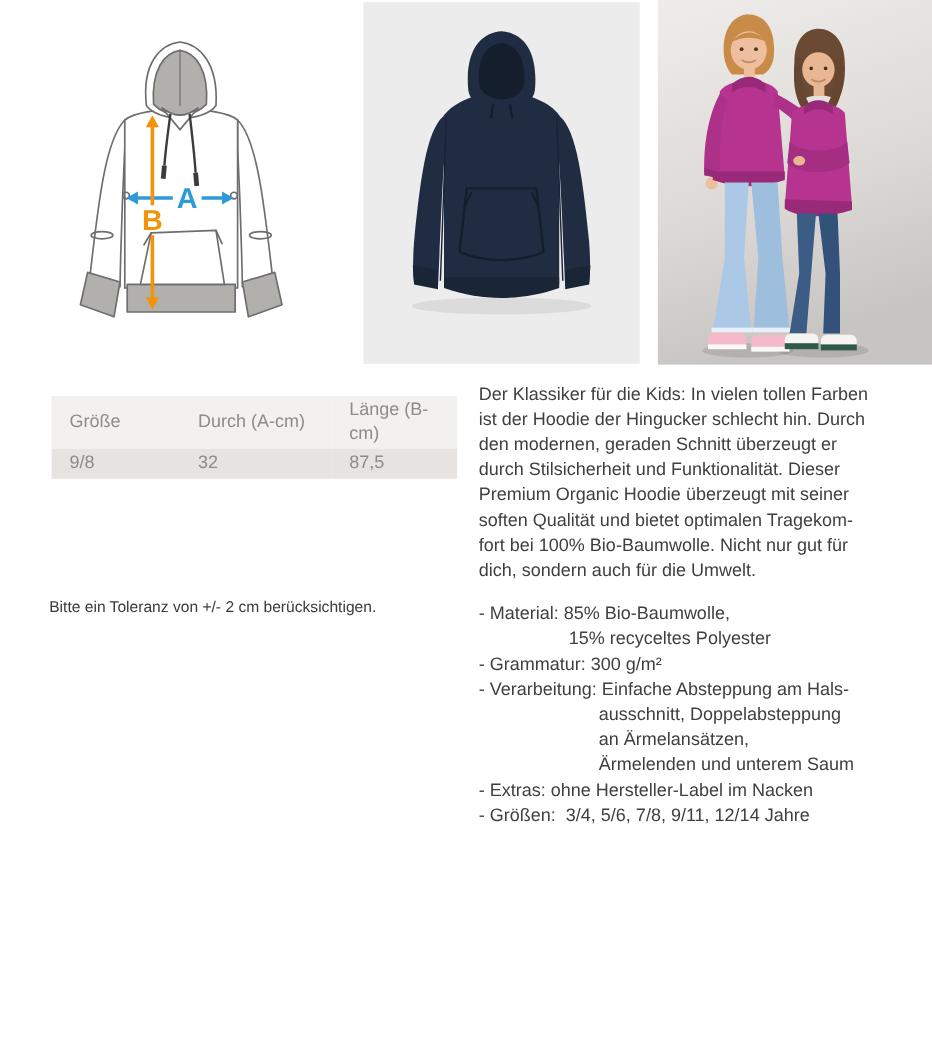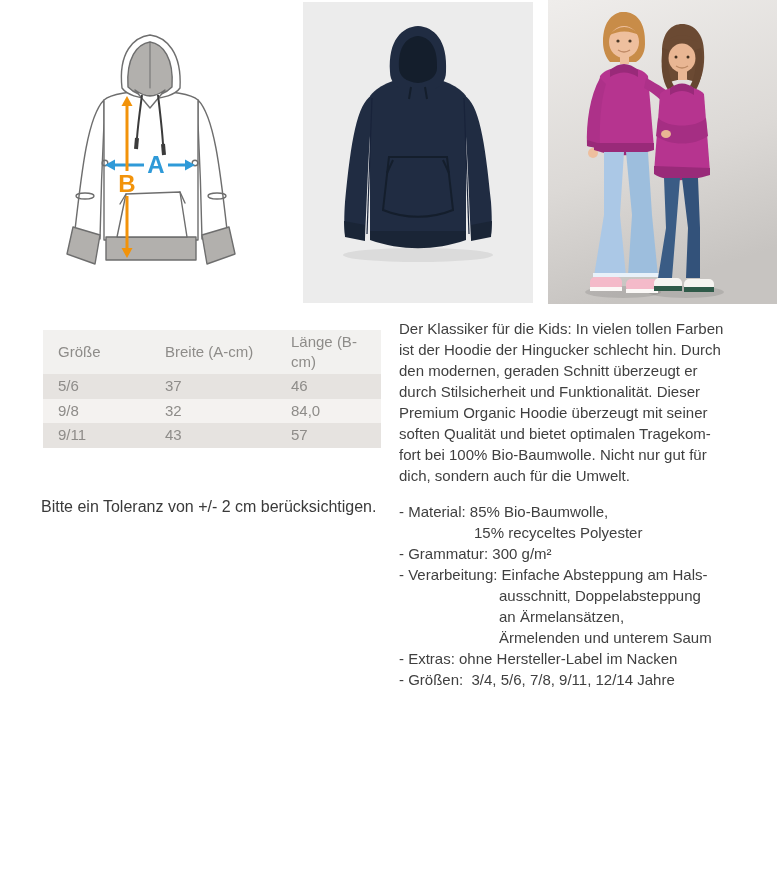"Breite (A-cm)" th { text: Breite -> Durch }
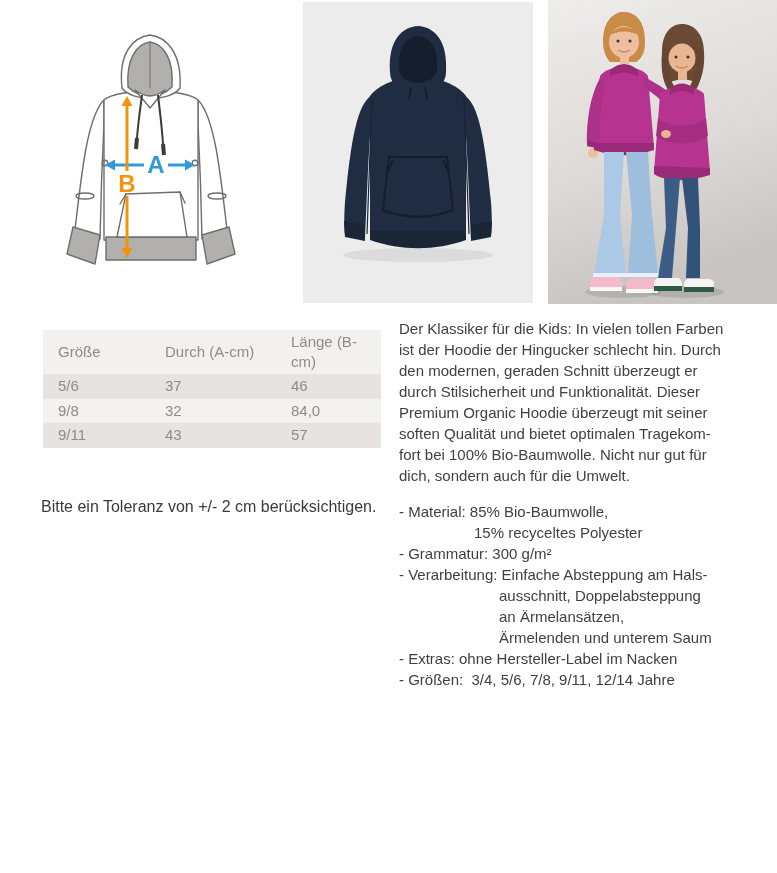"5/6" tr { html: <tr> <td>5/6</td> <td>37</td> <td>46</td> </tr> -> none }
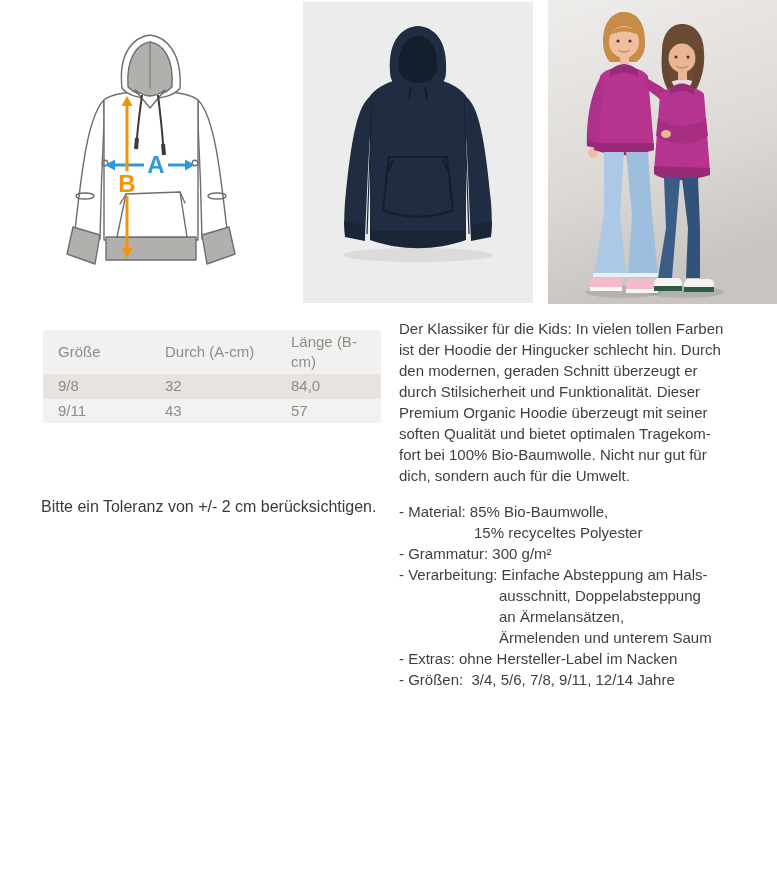"84,0" td { text: 84,0 -> 87,5 }
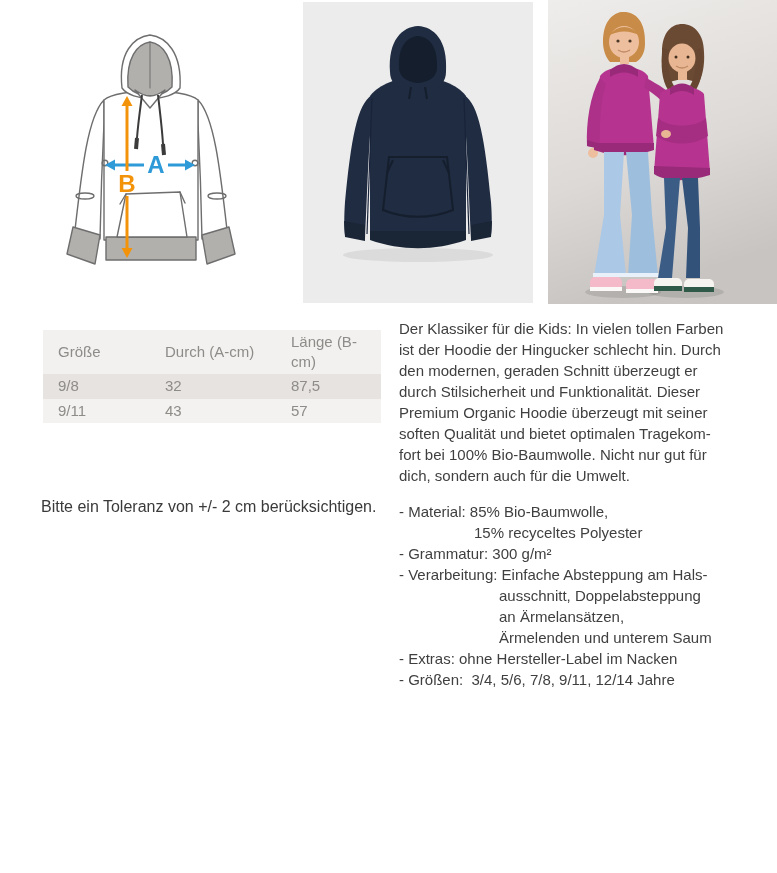"9/11" tr { html: <tr> <td>9/11</td> <td>43</td> <td>57</td> </tr> -> none }
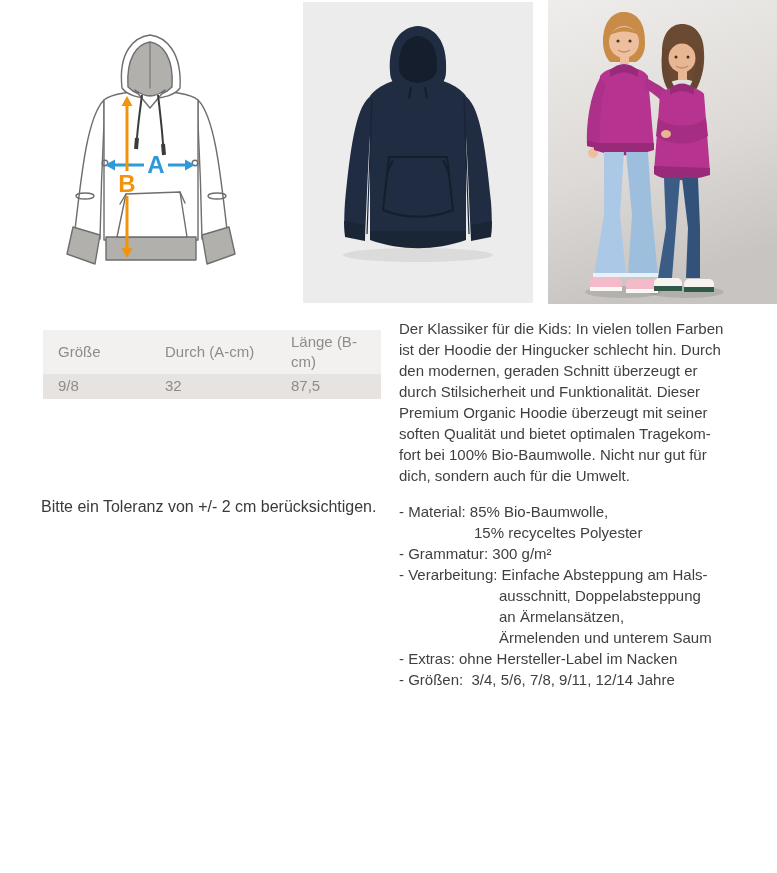"Bitte ein Toleranz von +/-" .tolerance-note { font-size: 16px -> 13px }
